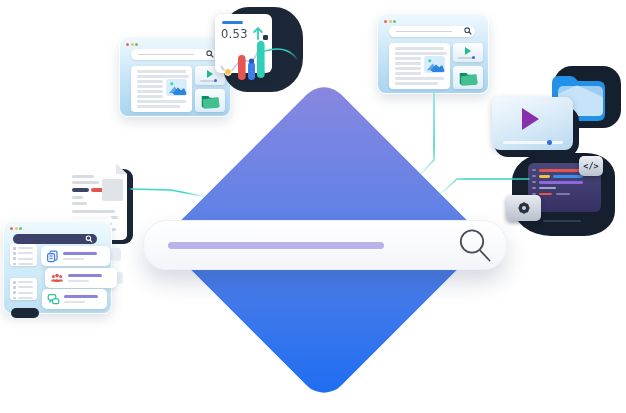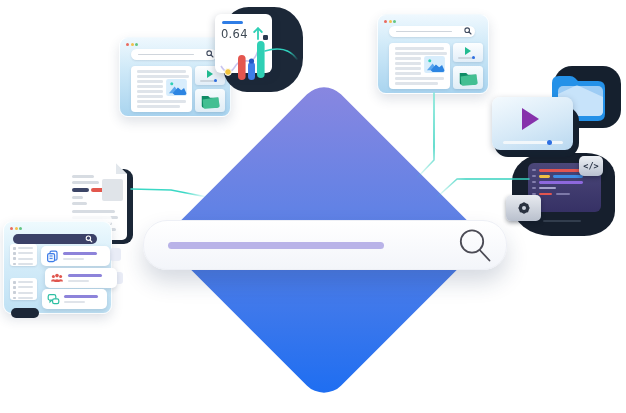"0.64" div.g { text: 0.64 -> 0.53 }
